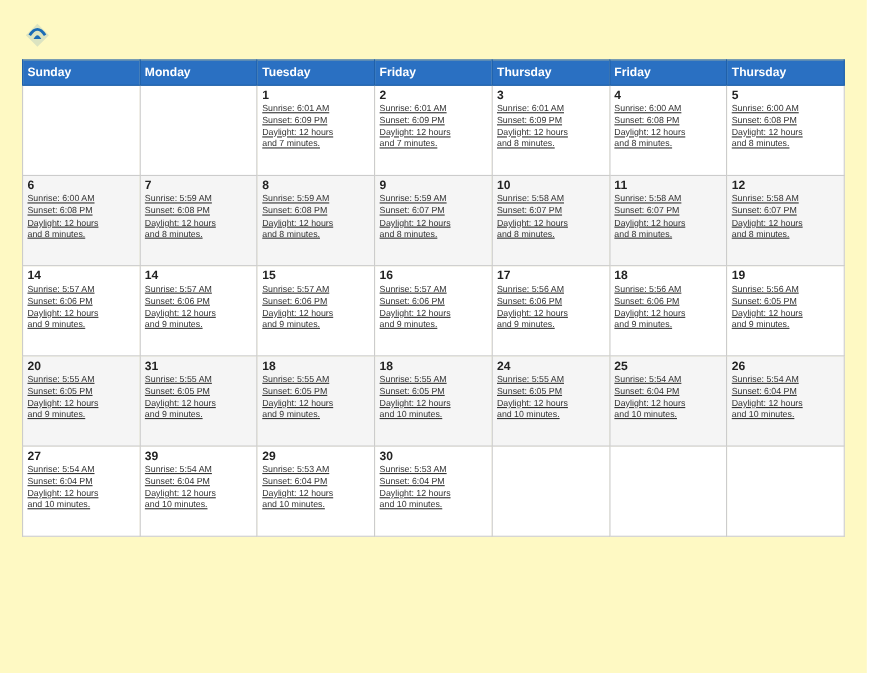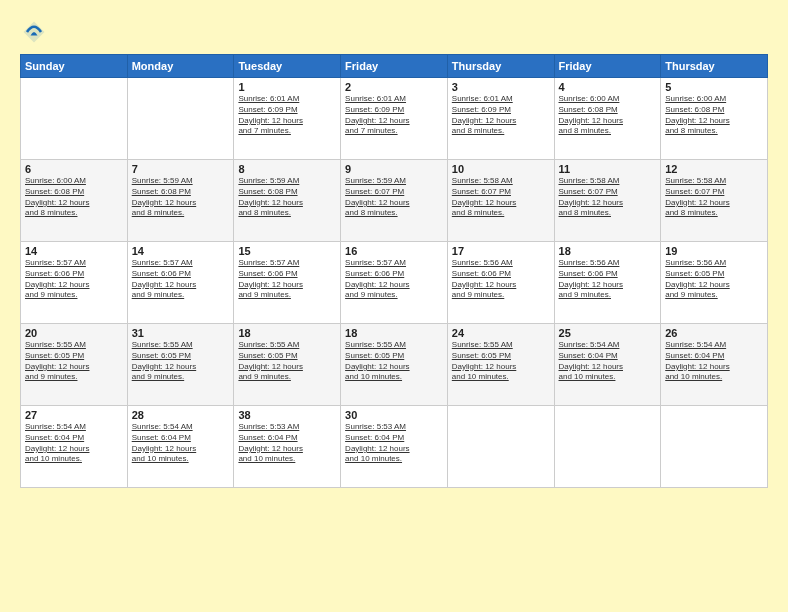"28" span.day-num { text: 28 -> 39 }
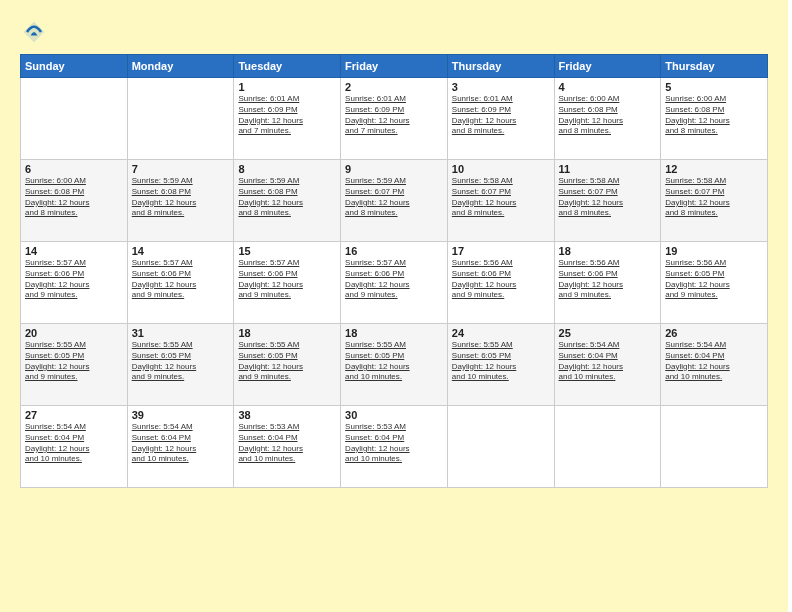"38" span.day-num { text: 38 -> 29 }
